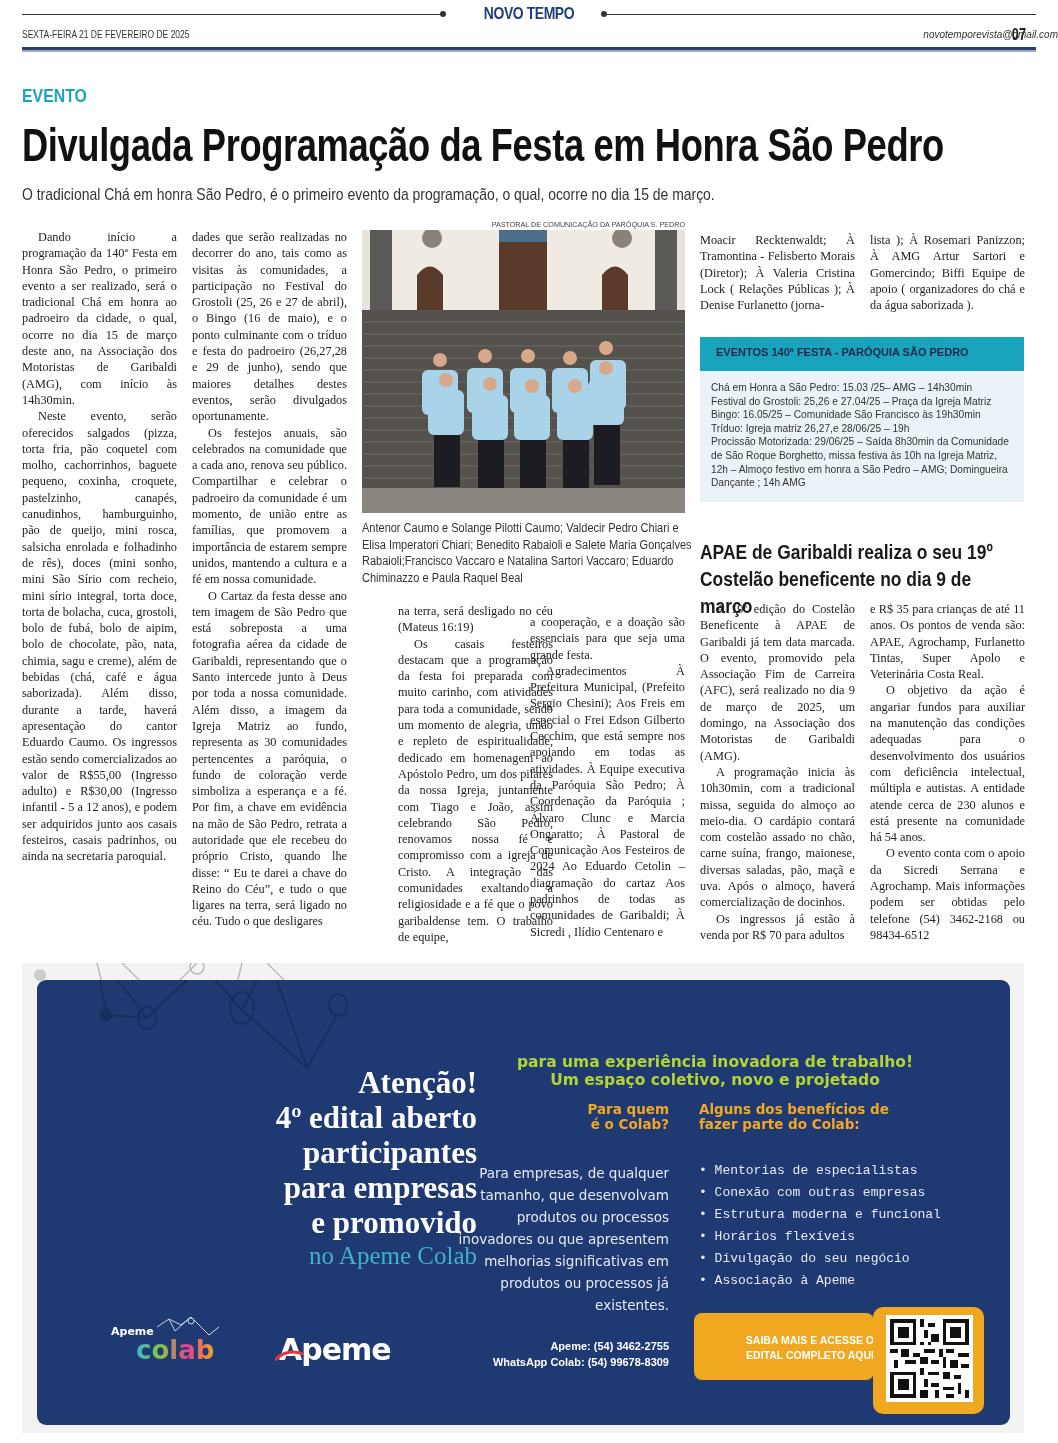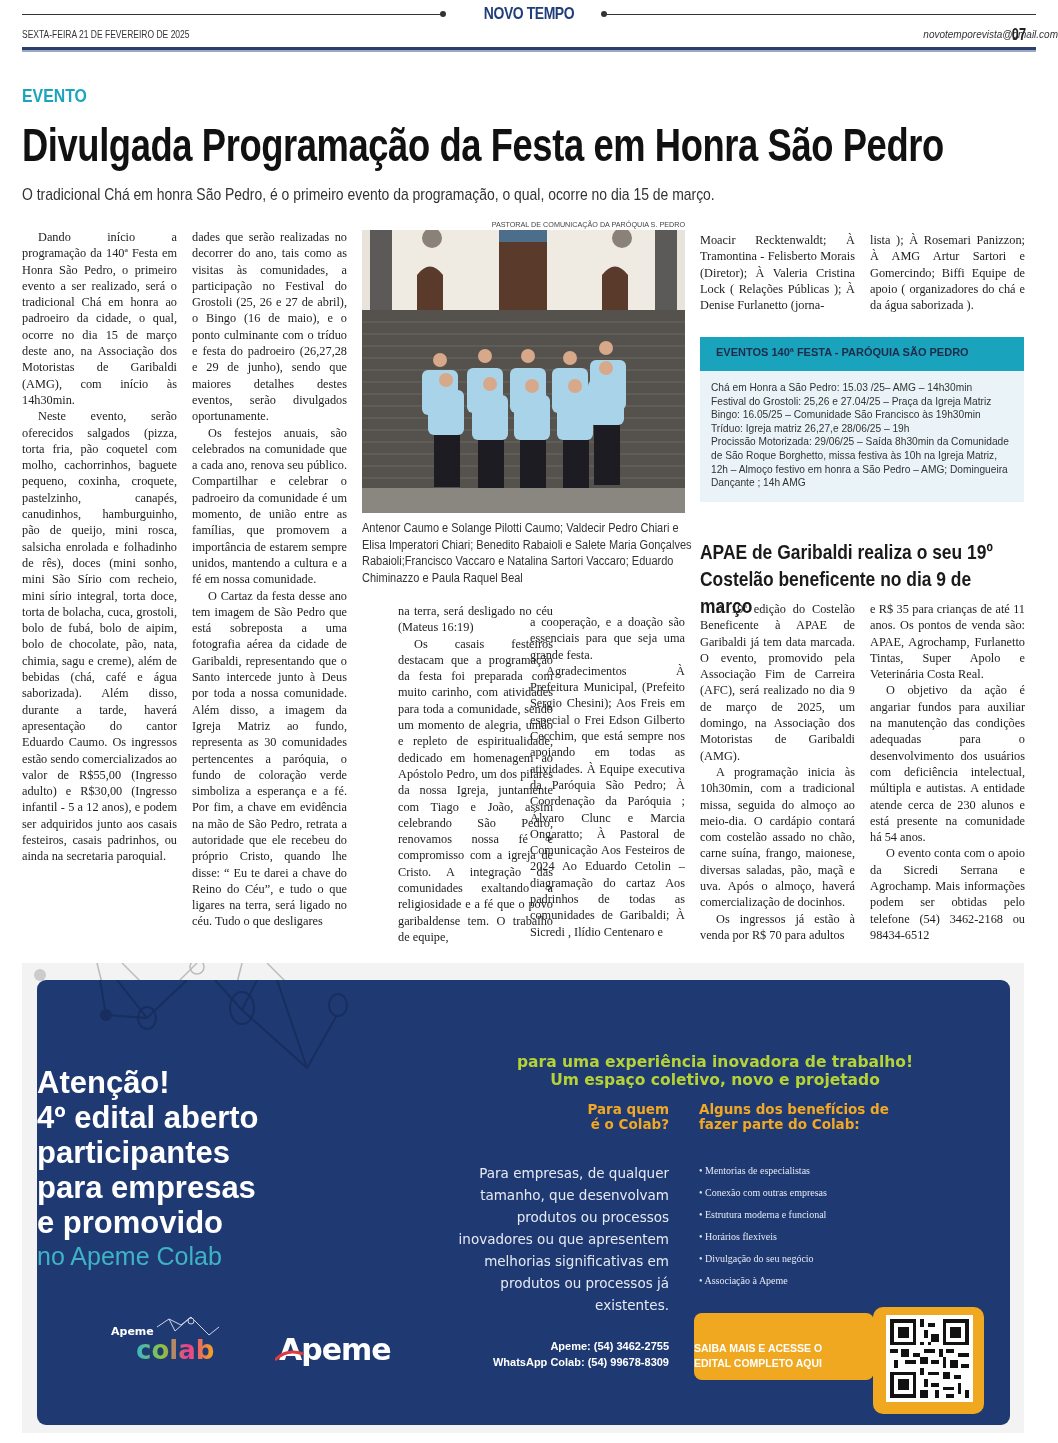"Atenção!" .ad-left { font-family: Liberation Sans, sans-serif -> Liberation Serif, serif; text-align: left -> right }
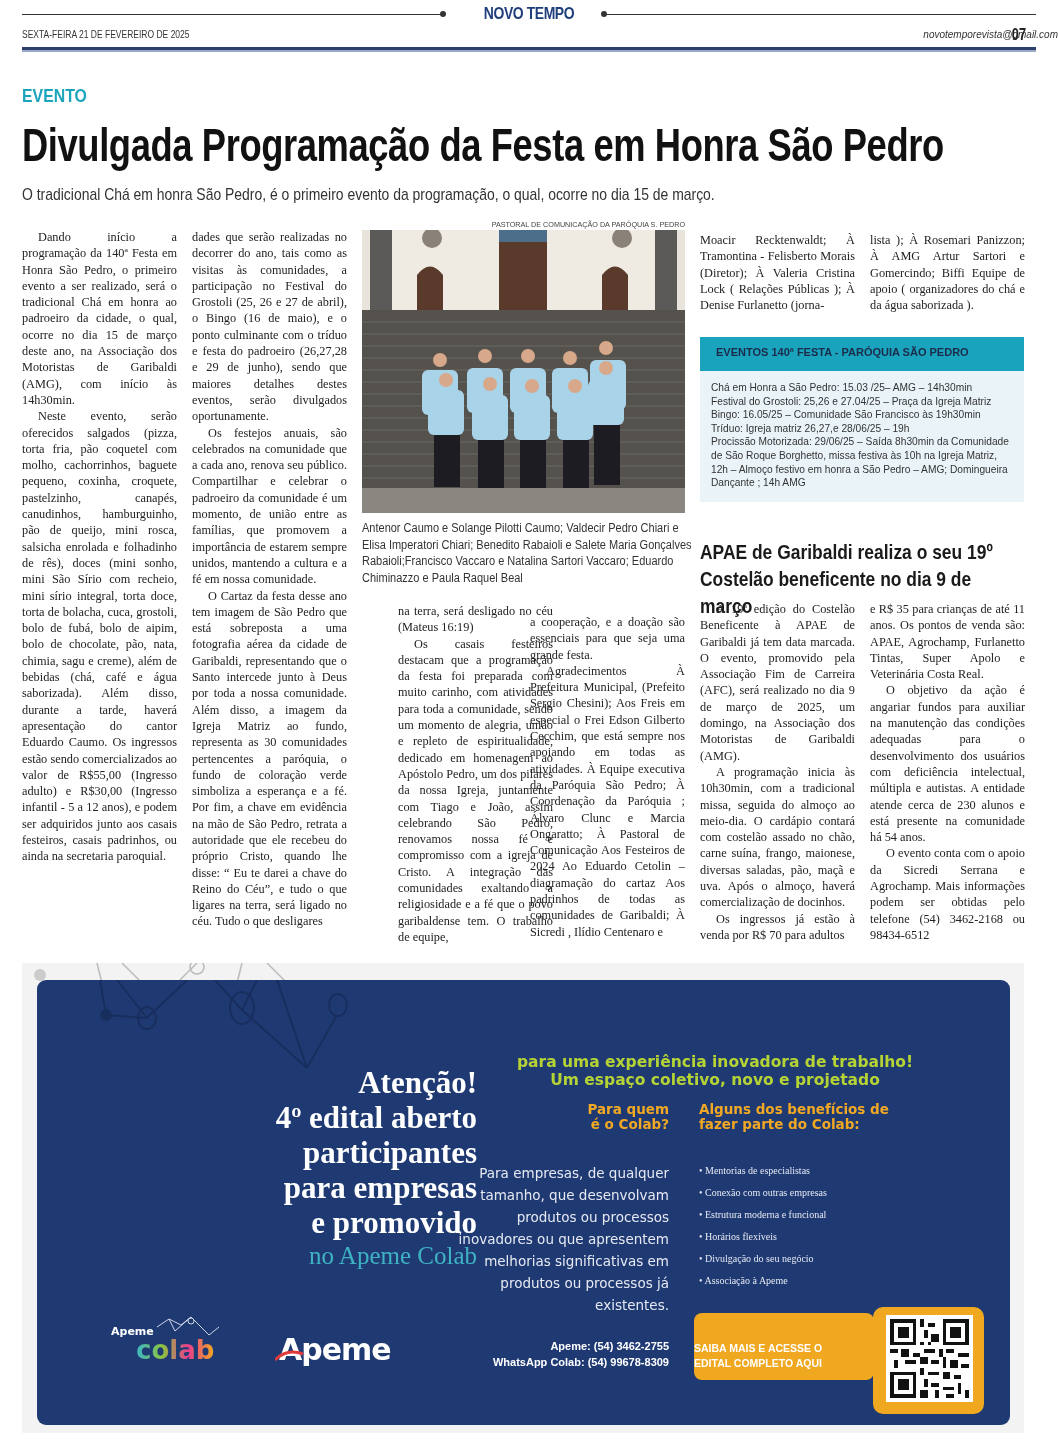"• Mentorias de especialistas" .ad-list { font-family: Liberation Serif, serif -> Liberation Mono, monospace; font-size: 10px -> 13px }
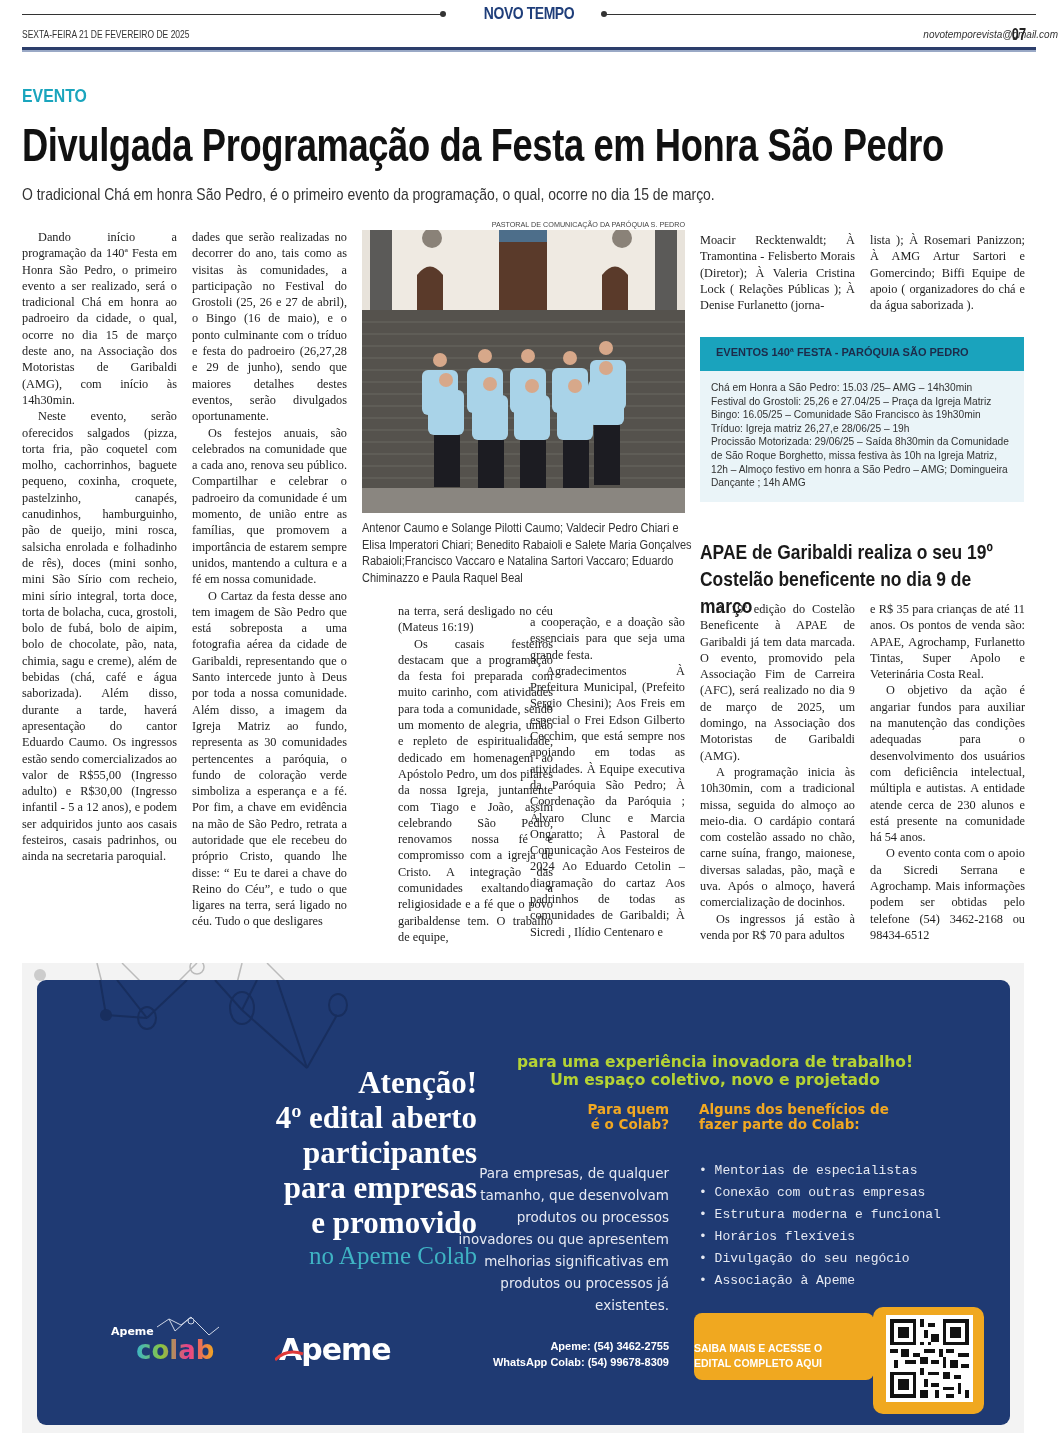"SAIBA MAIS E ACESSE O" .cta { padding: 28px 0 0 0 -> 20px 0 0 0; text-align: left -> right }
